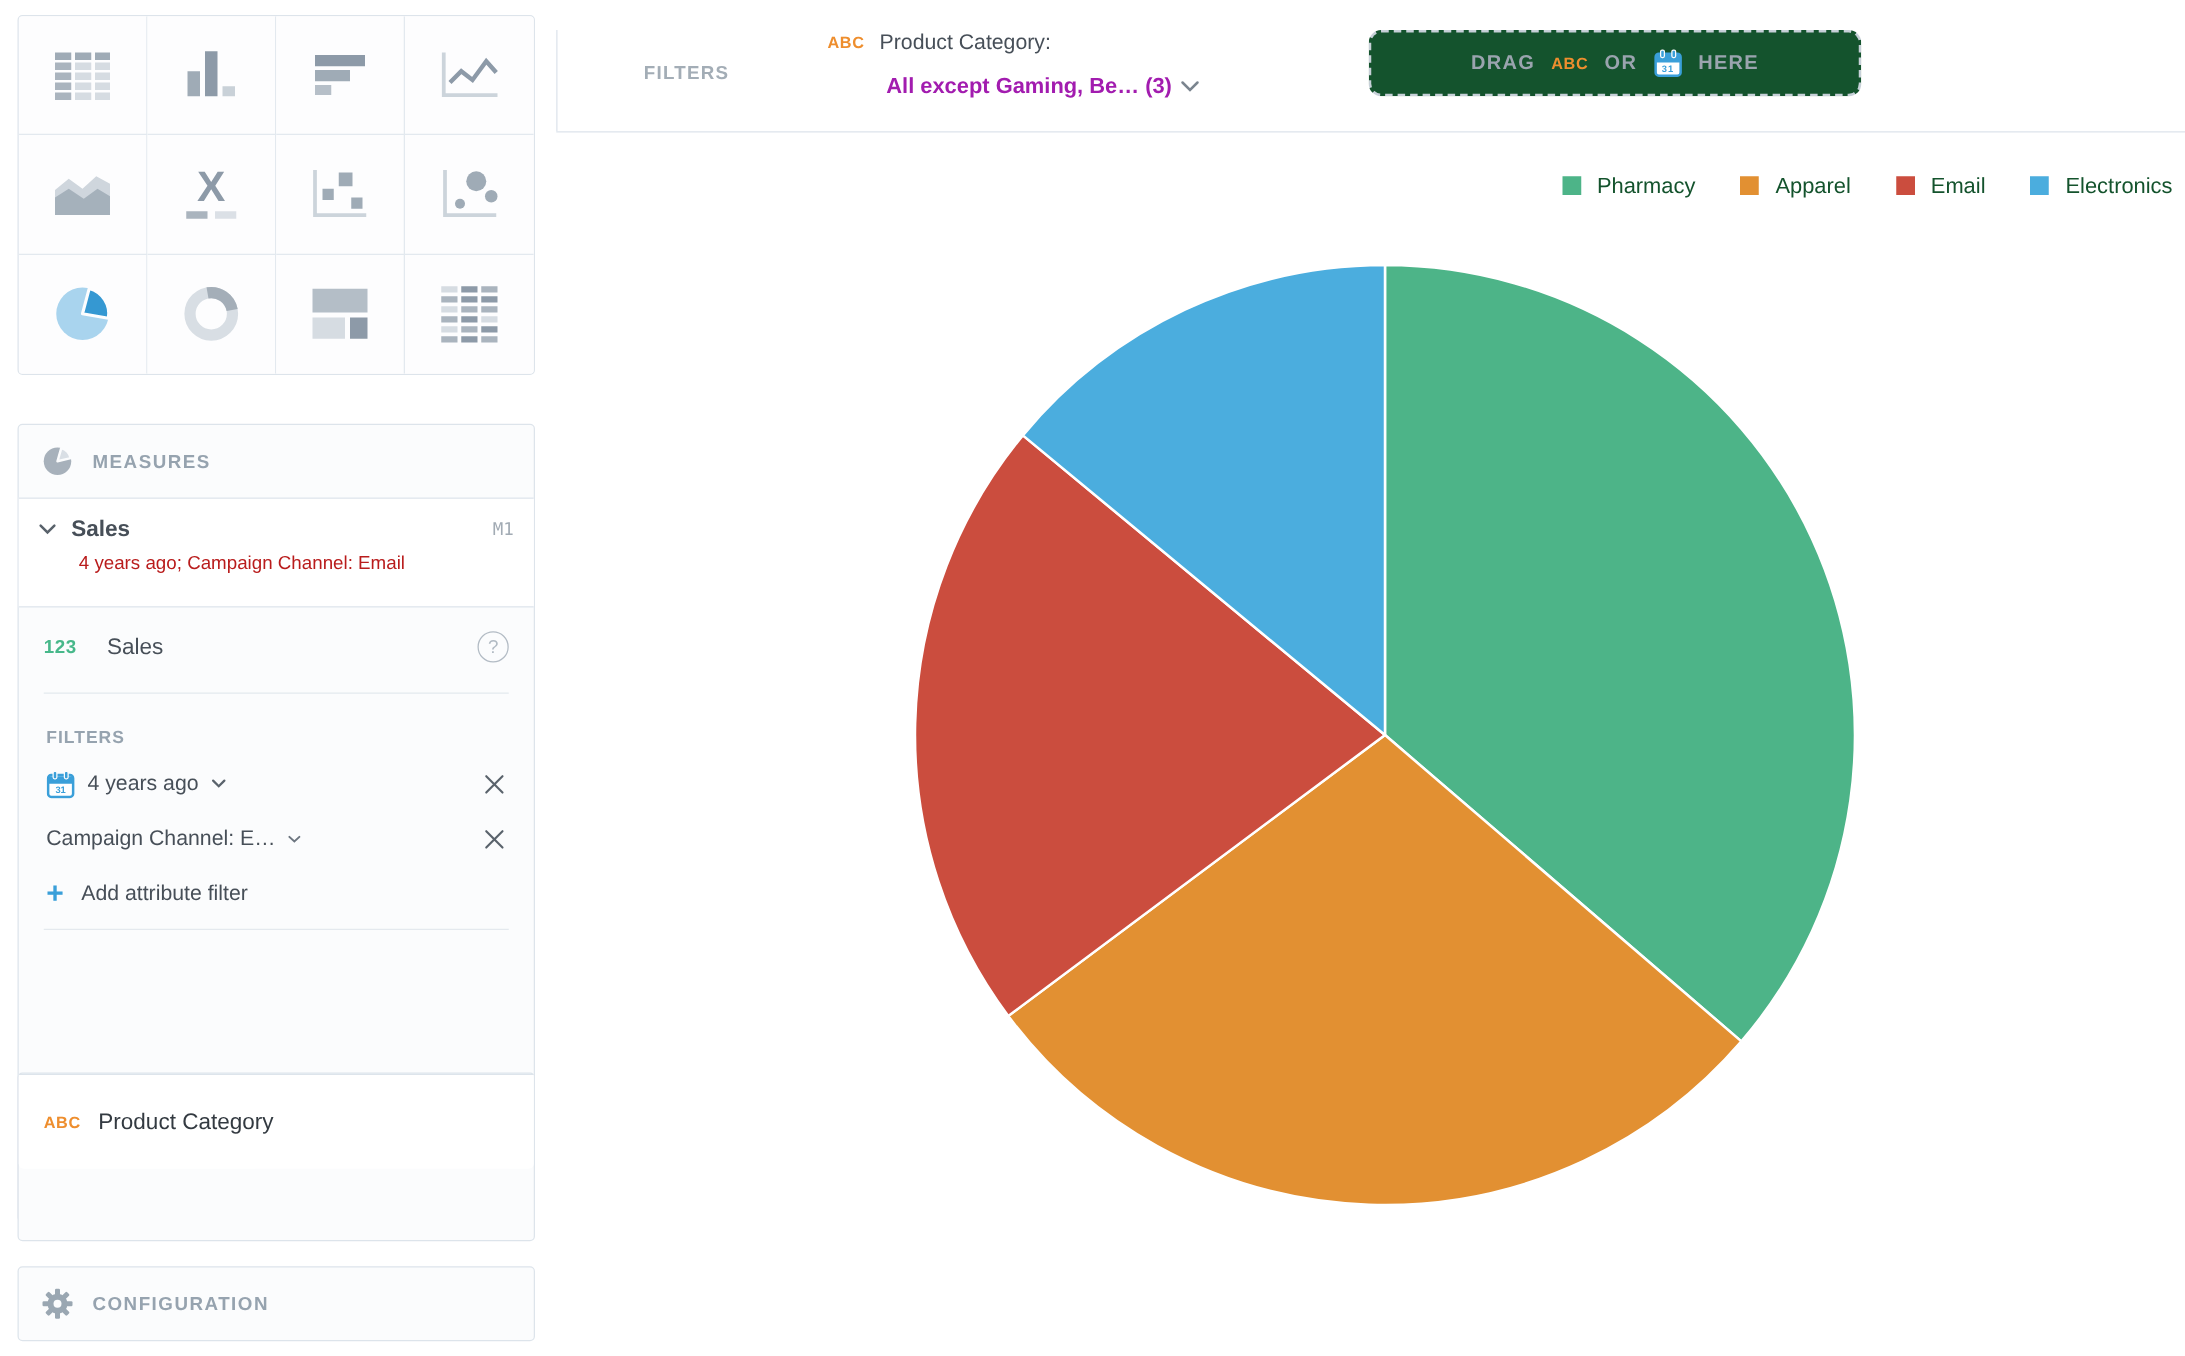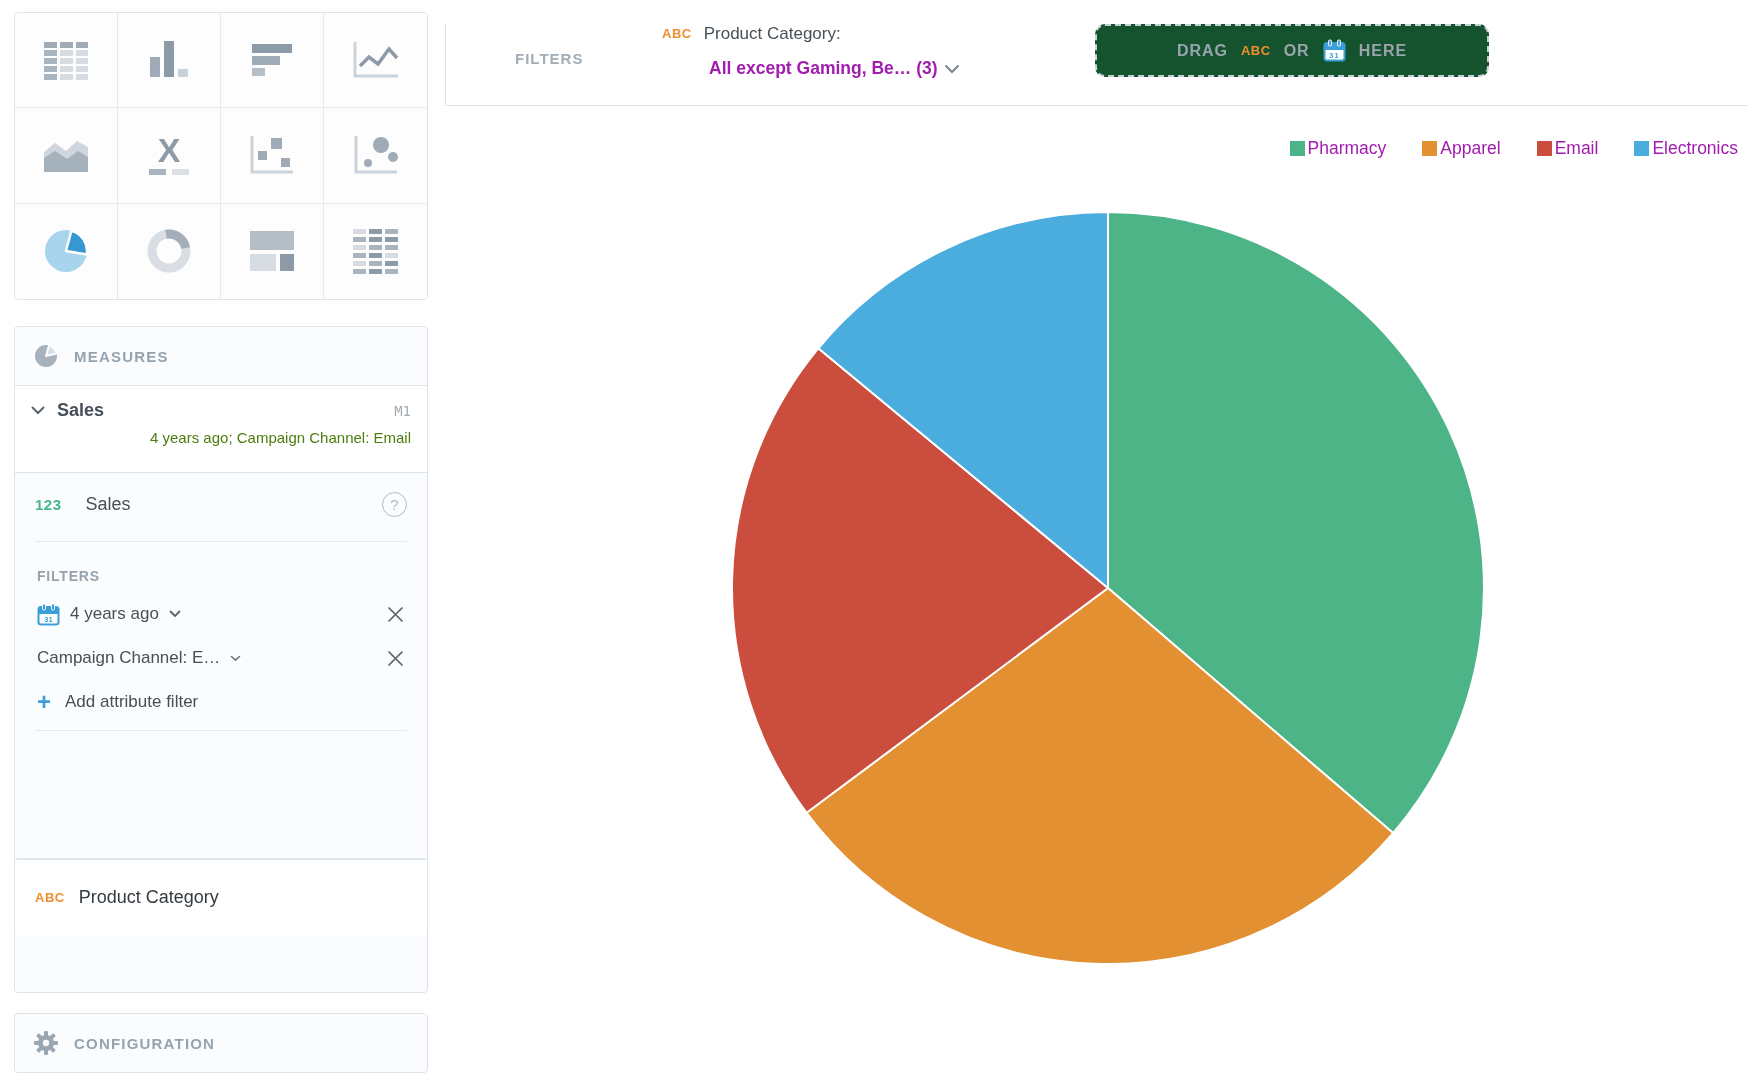"Pharmacy" .legend-item { color: #a21caf -> #14532d; gap: 3px -> 13px }
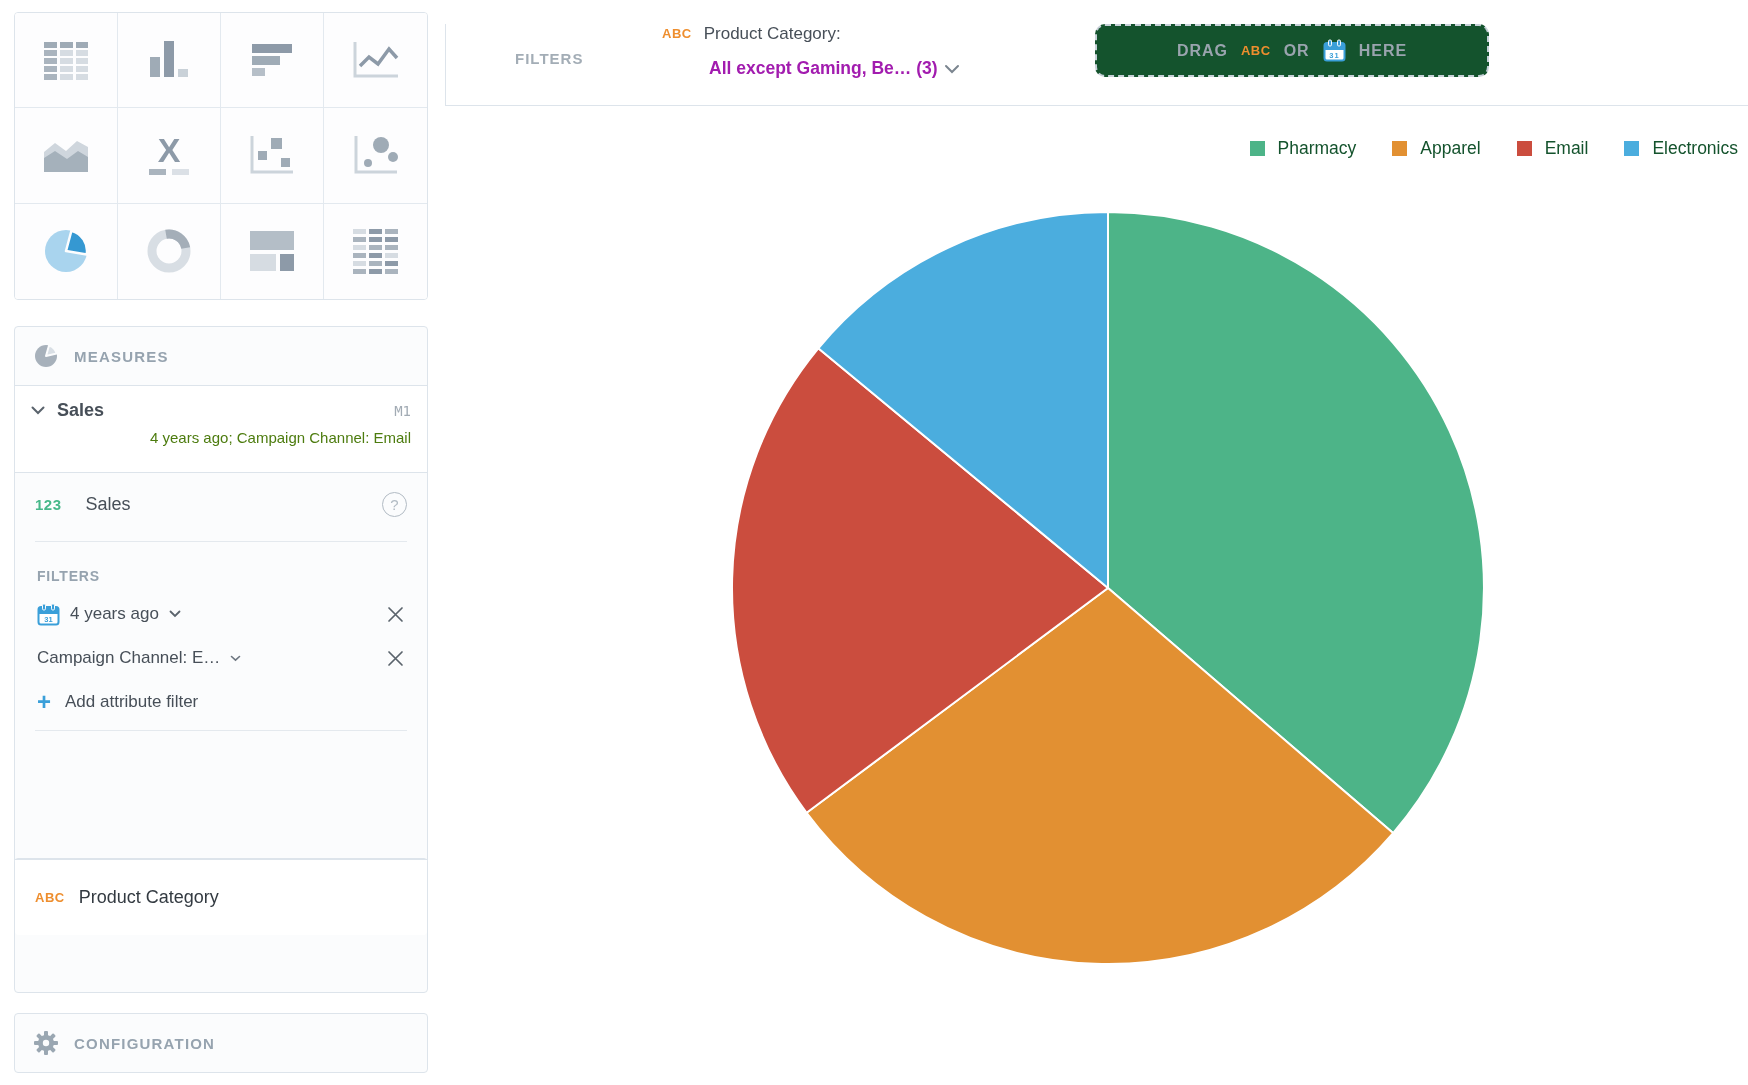"MEASURES" .p-measures { top: 326px -> 339px }
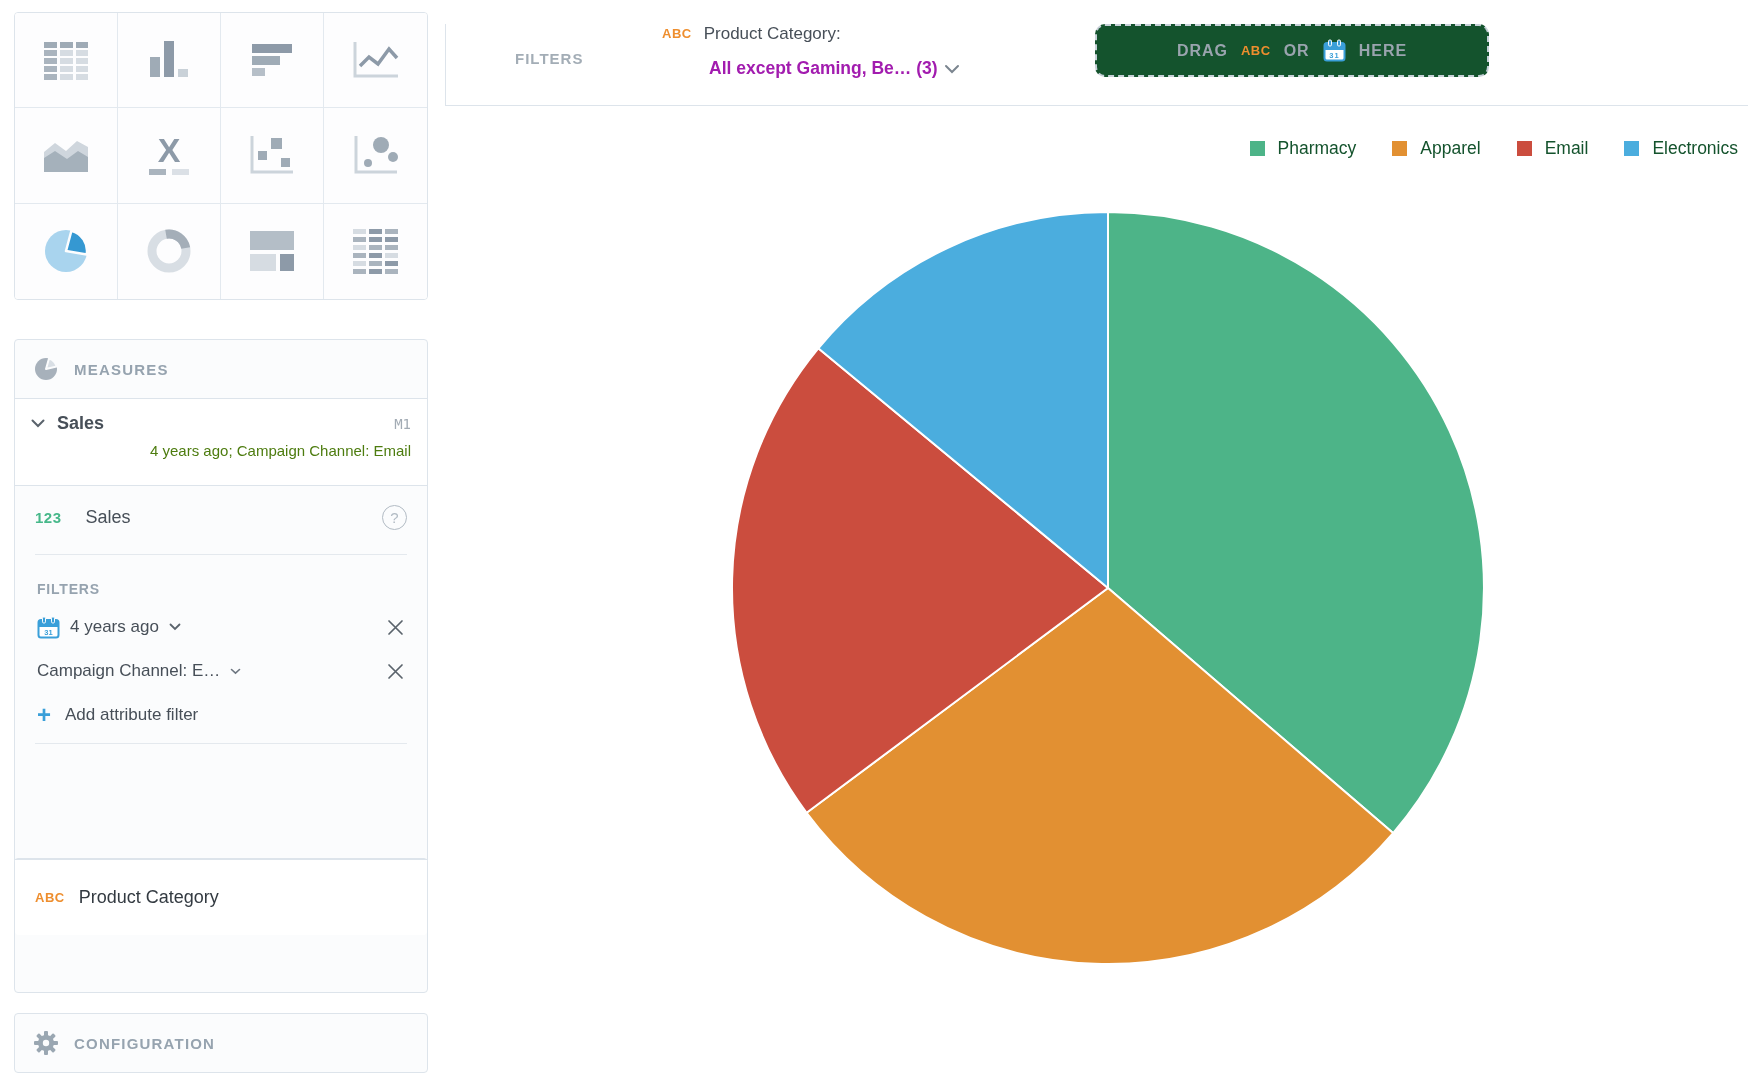"4 years ago; Campaign Channel:" .mi-detail { color: #4d7c0f -> #b91c1c; text-align: right -> none }
